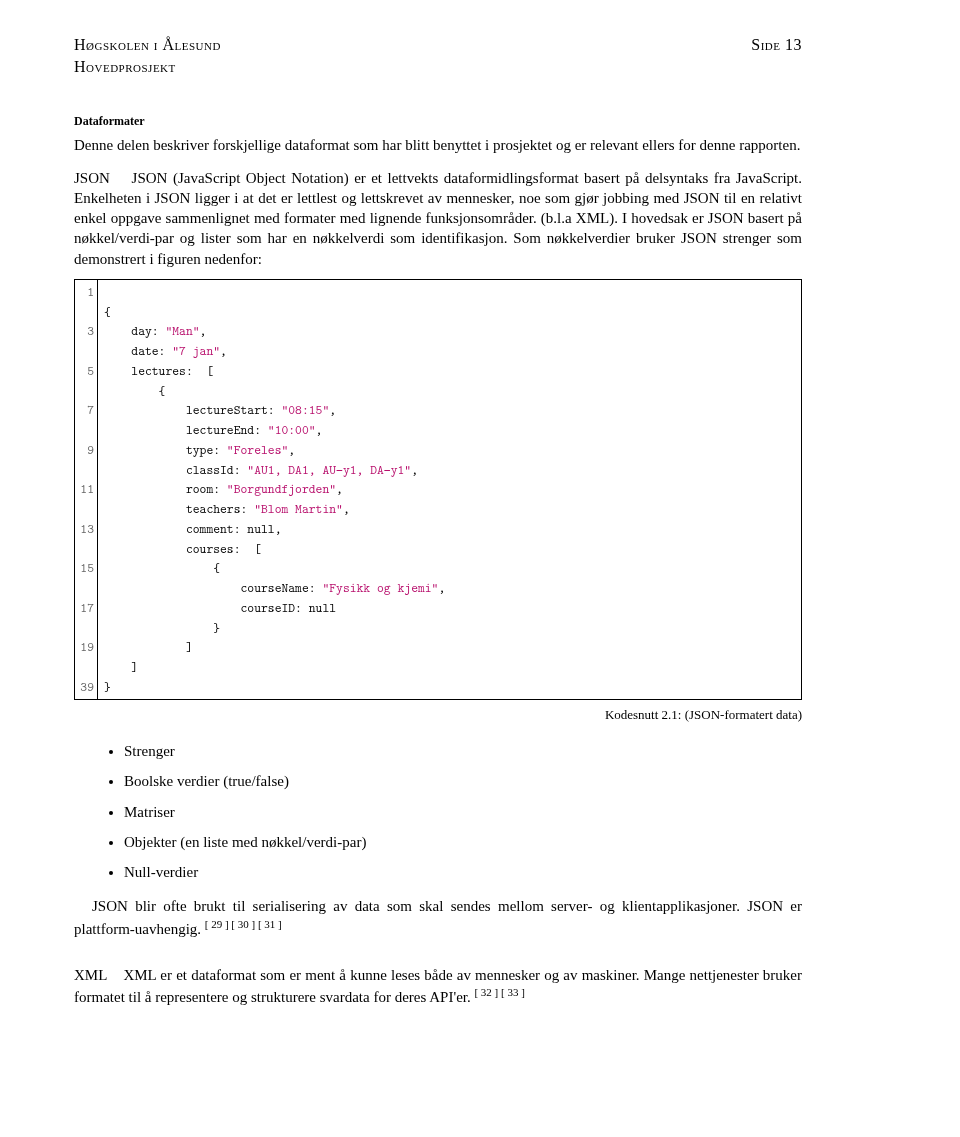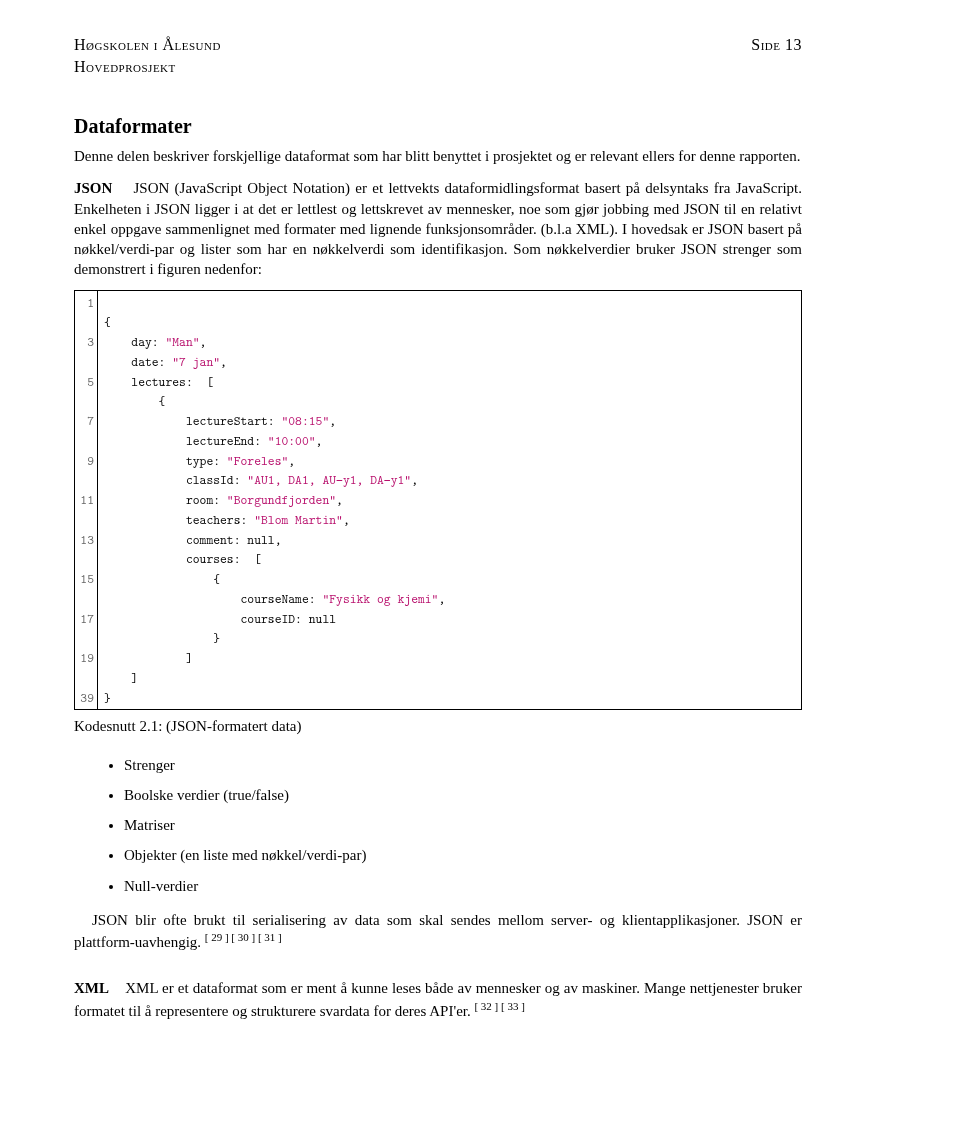"Dataformater" .section-head { font-size: 20px -> 12px }
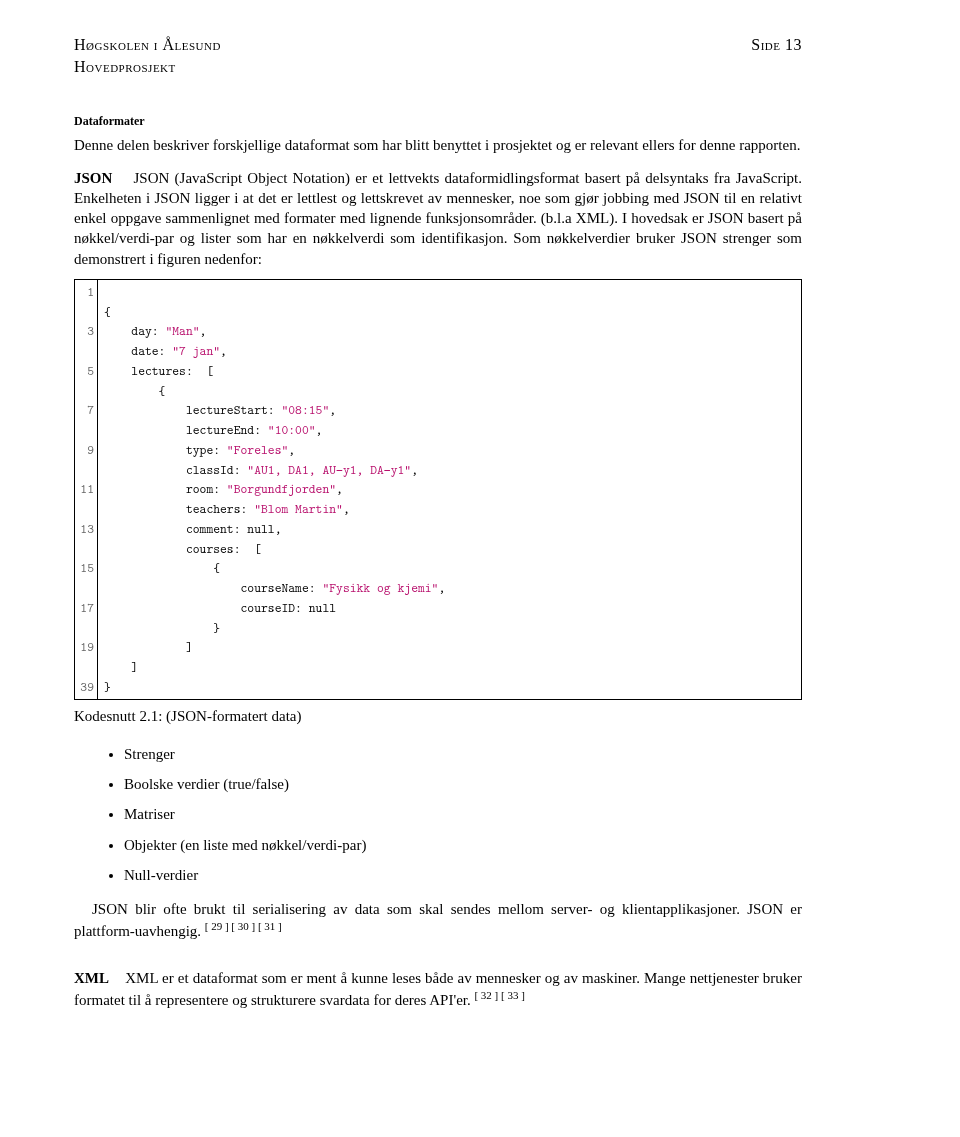"JSON" .para-head { font-weight: bold -> normal }
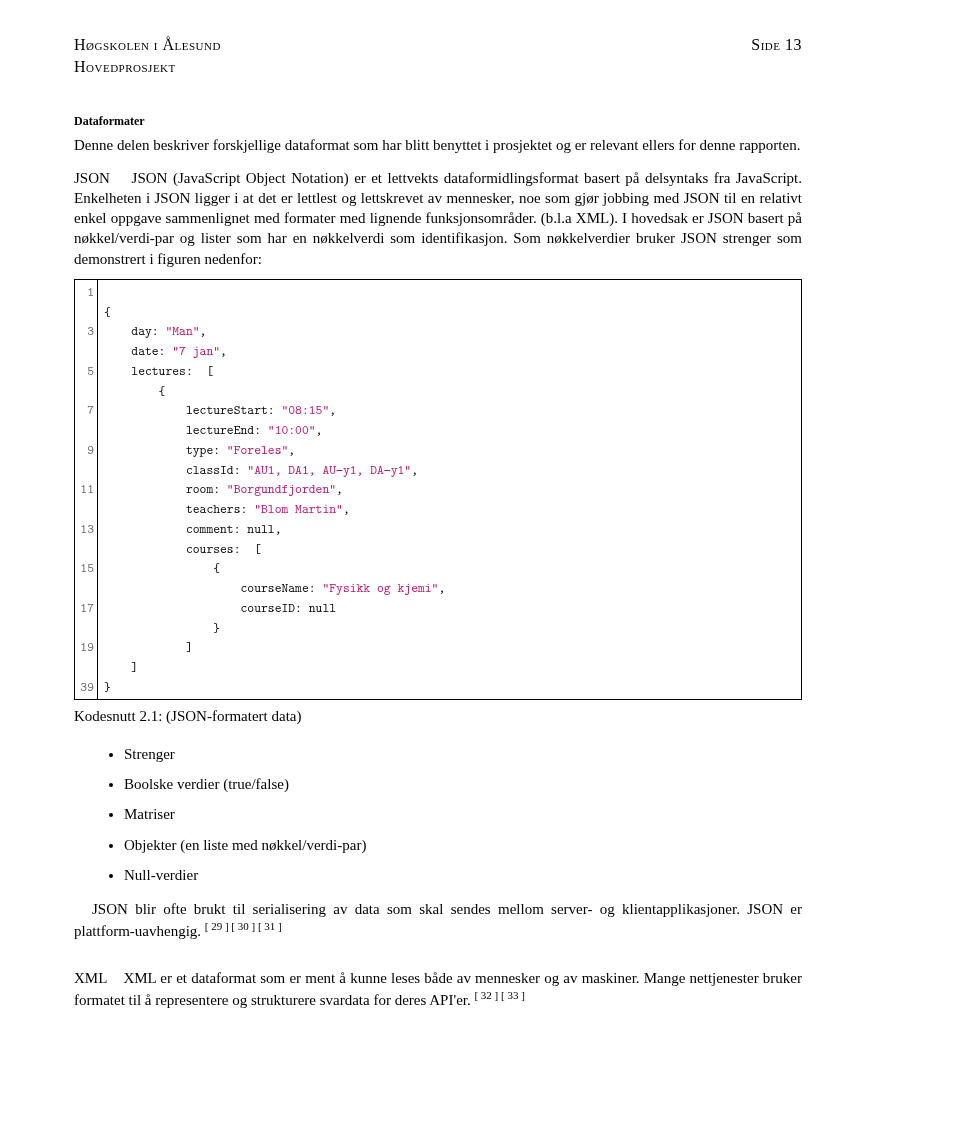"Kodesnutt 2.1: (JSON-formatert data)" .caption { font-size: 15px -> 13px; text-align: left -> right }
